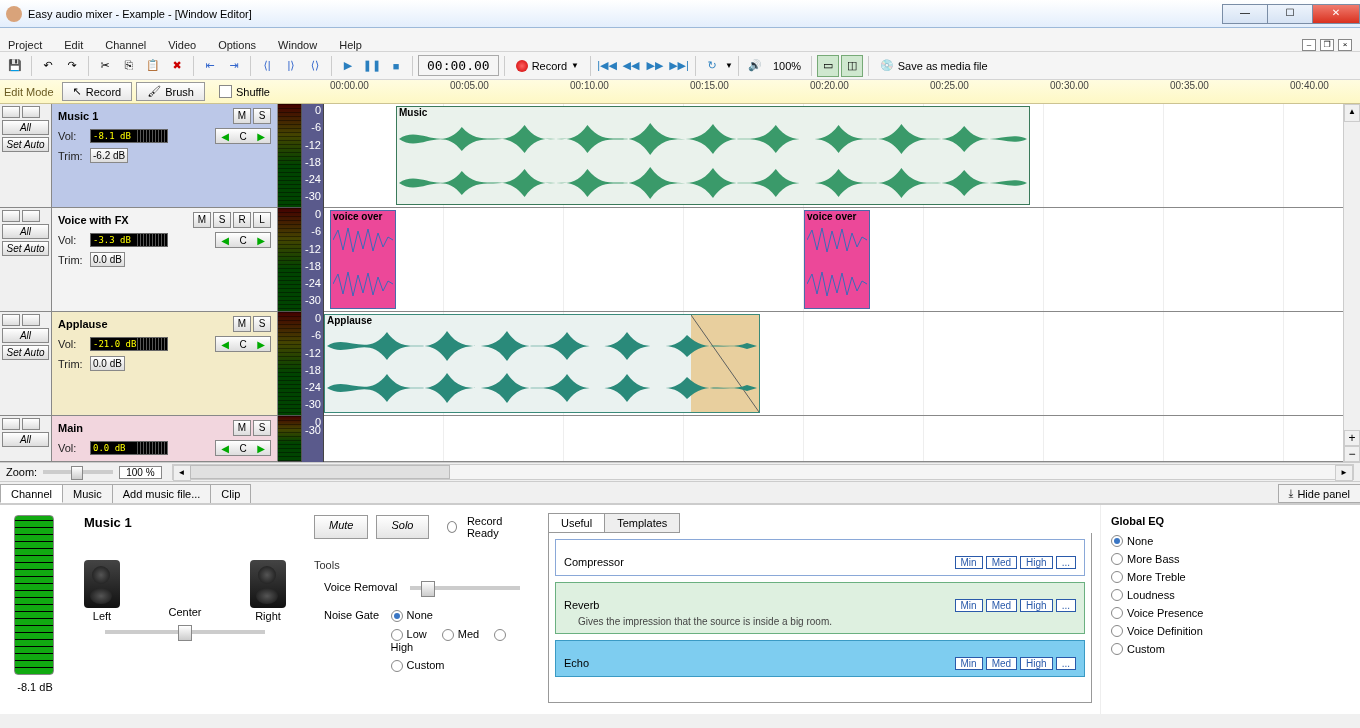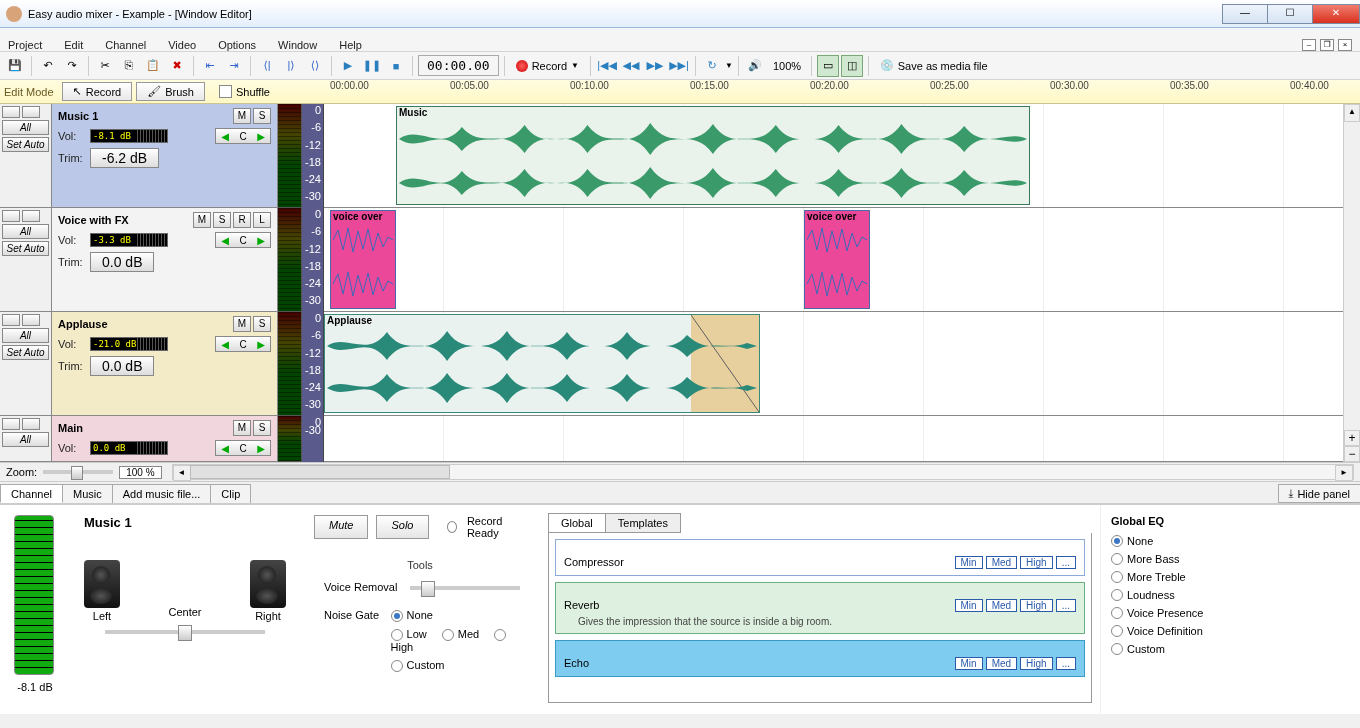"-6.2 dB" .trimbox { font-size: 14px -> 10px; padding: 1px 11px -> 1px 2px }
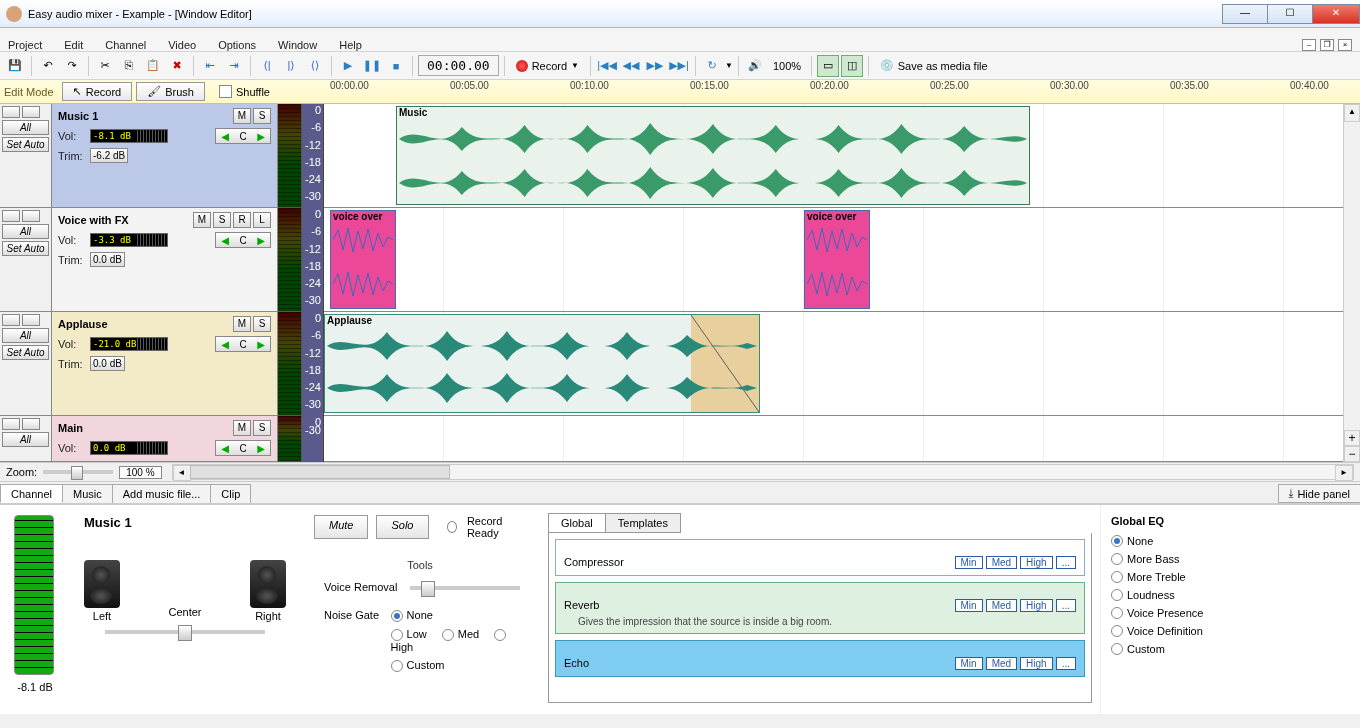"Global" div.fxtab { text: Global -> Useful }
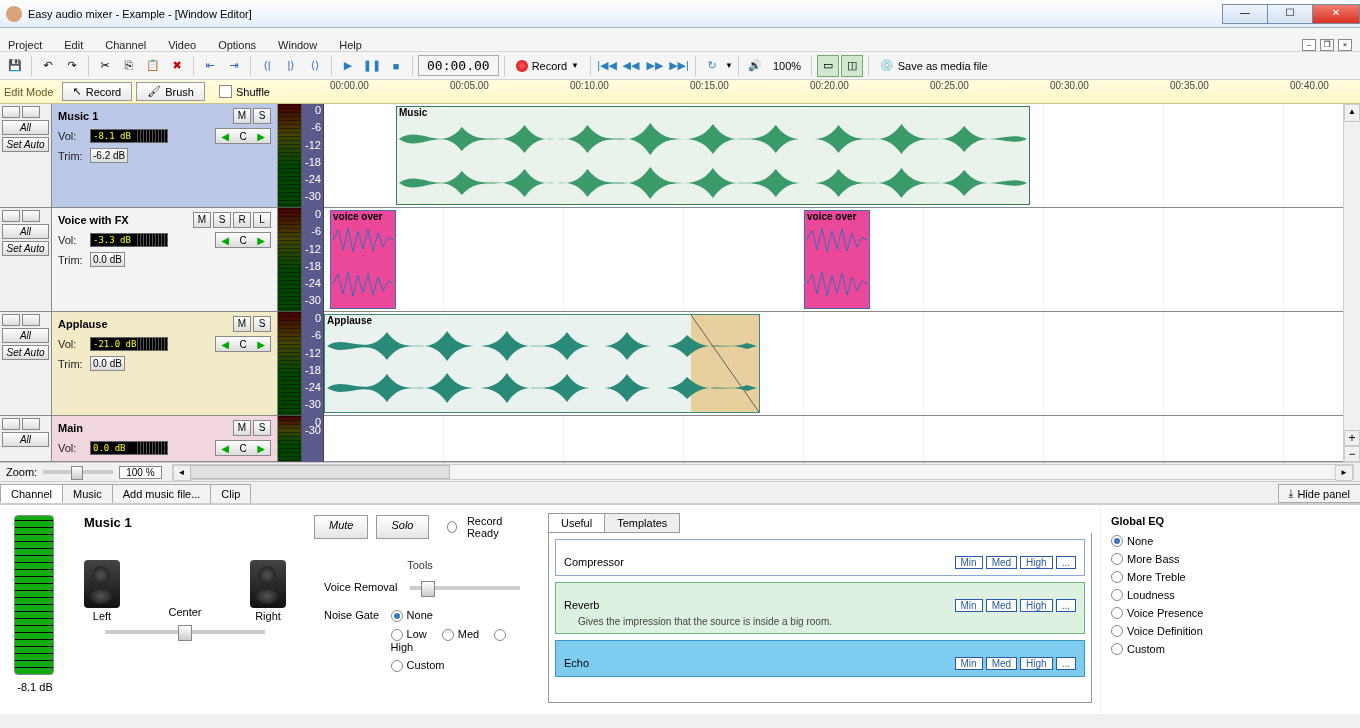"Tools" .fieldset-label { text-align: center -> none }
